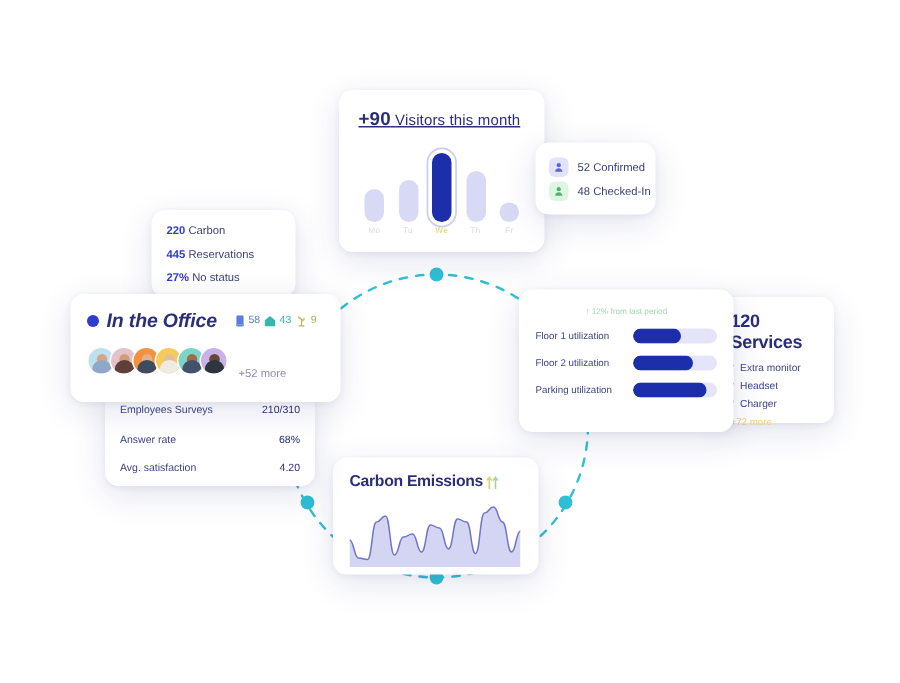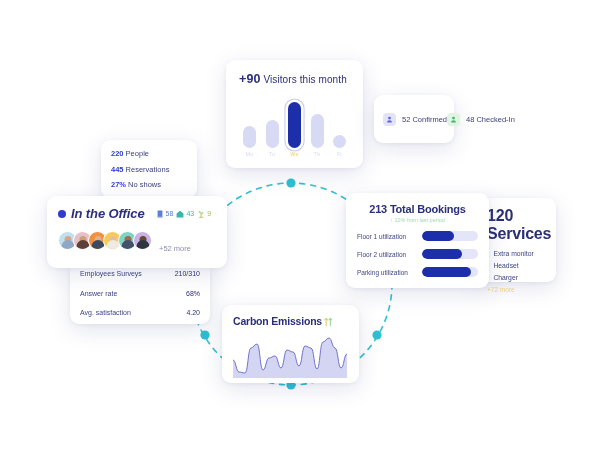"+90 Visitors this month" .vis-title { text-decoration: none -> underline }
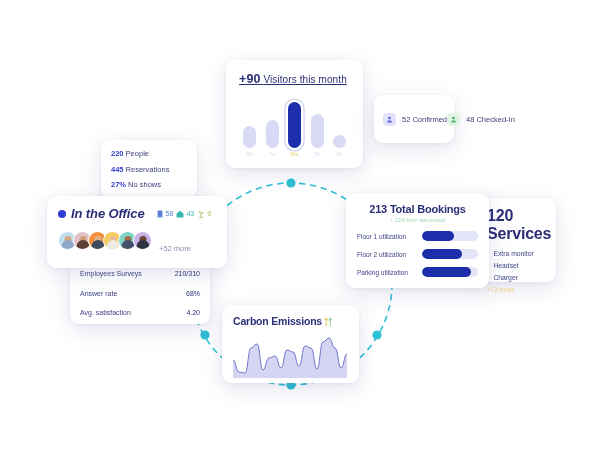"52 Confirmed" #confirmed { flex-direction: row -> column; left: 374px -> 357px }
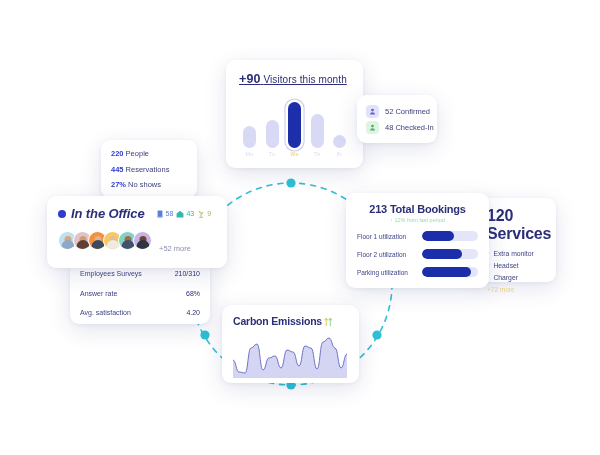"People" span { text: People -> Carbon }
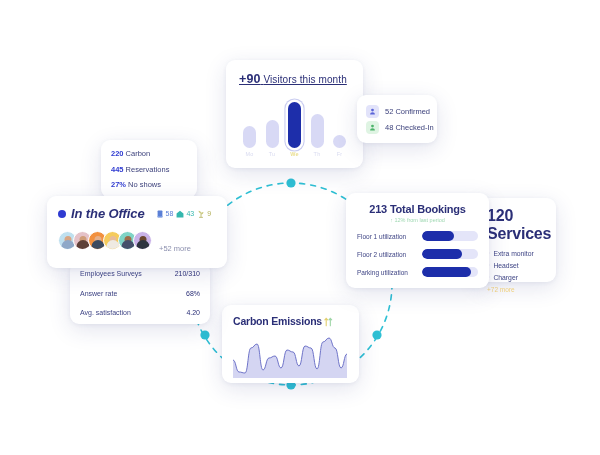"No shows" span { text: shows -> status }
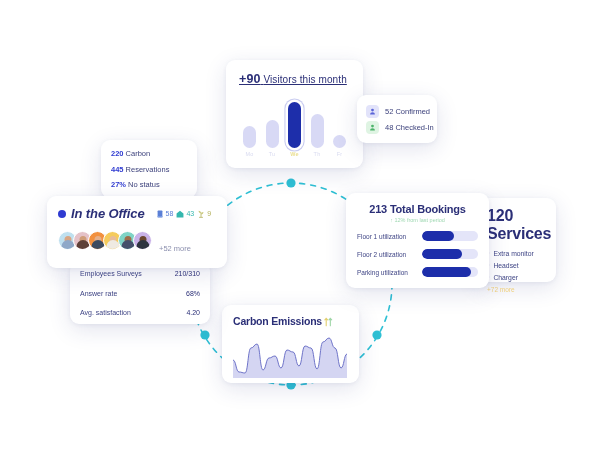"213 Total Bookings" div.bk-title { html: <div>213 Total Bookings</div> -> none }
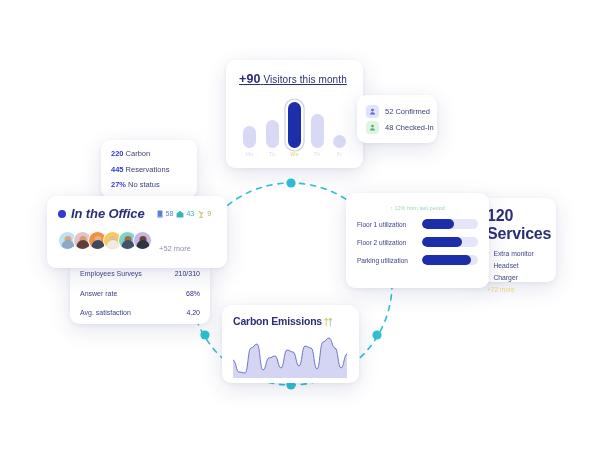"120 Services" .sv-title { font-size: 16px -> 12px }
